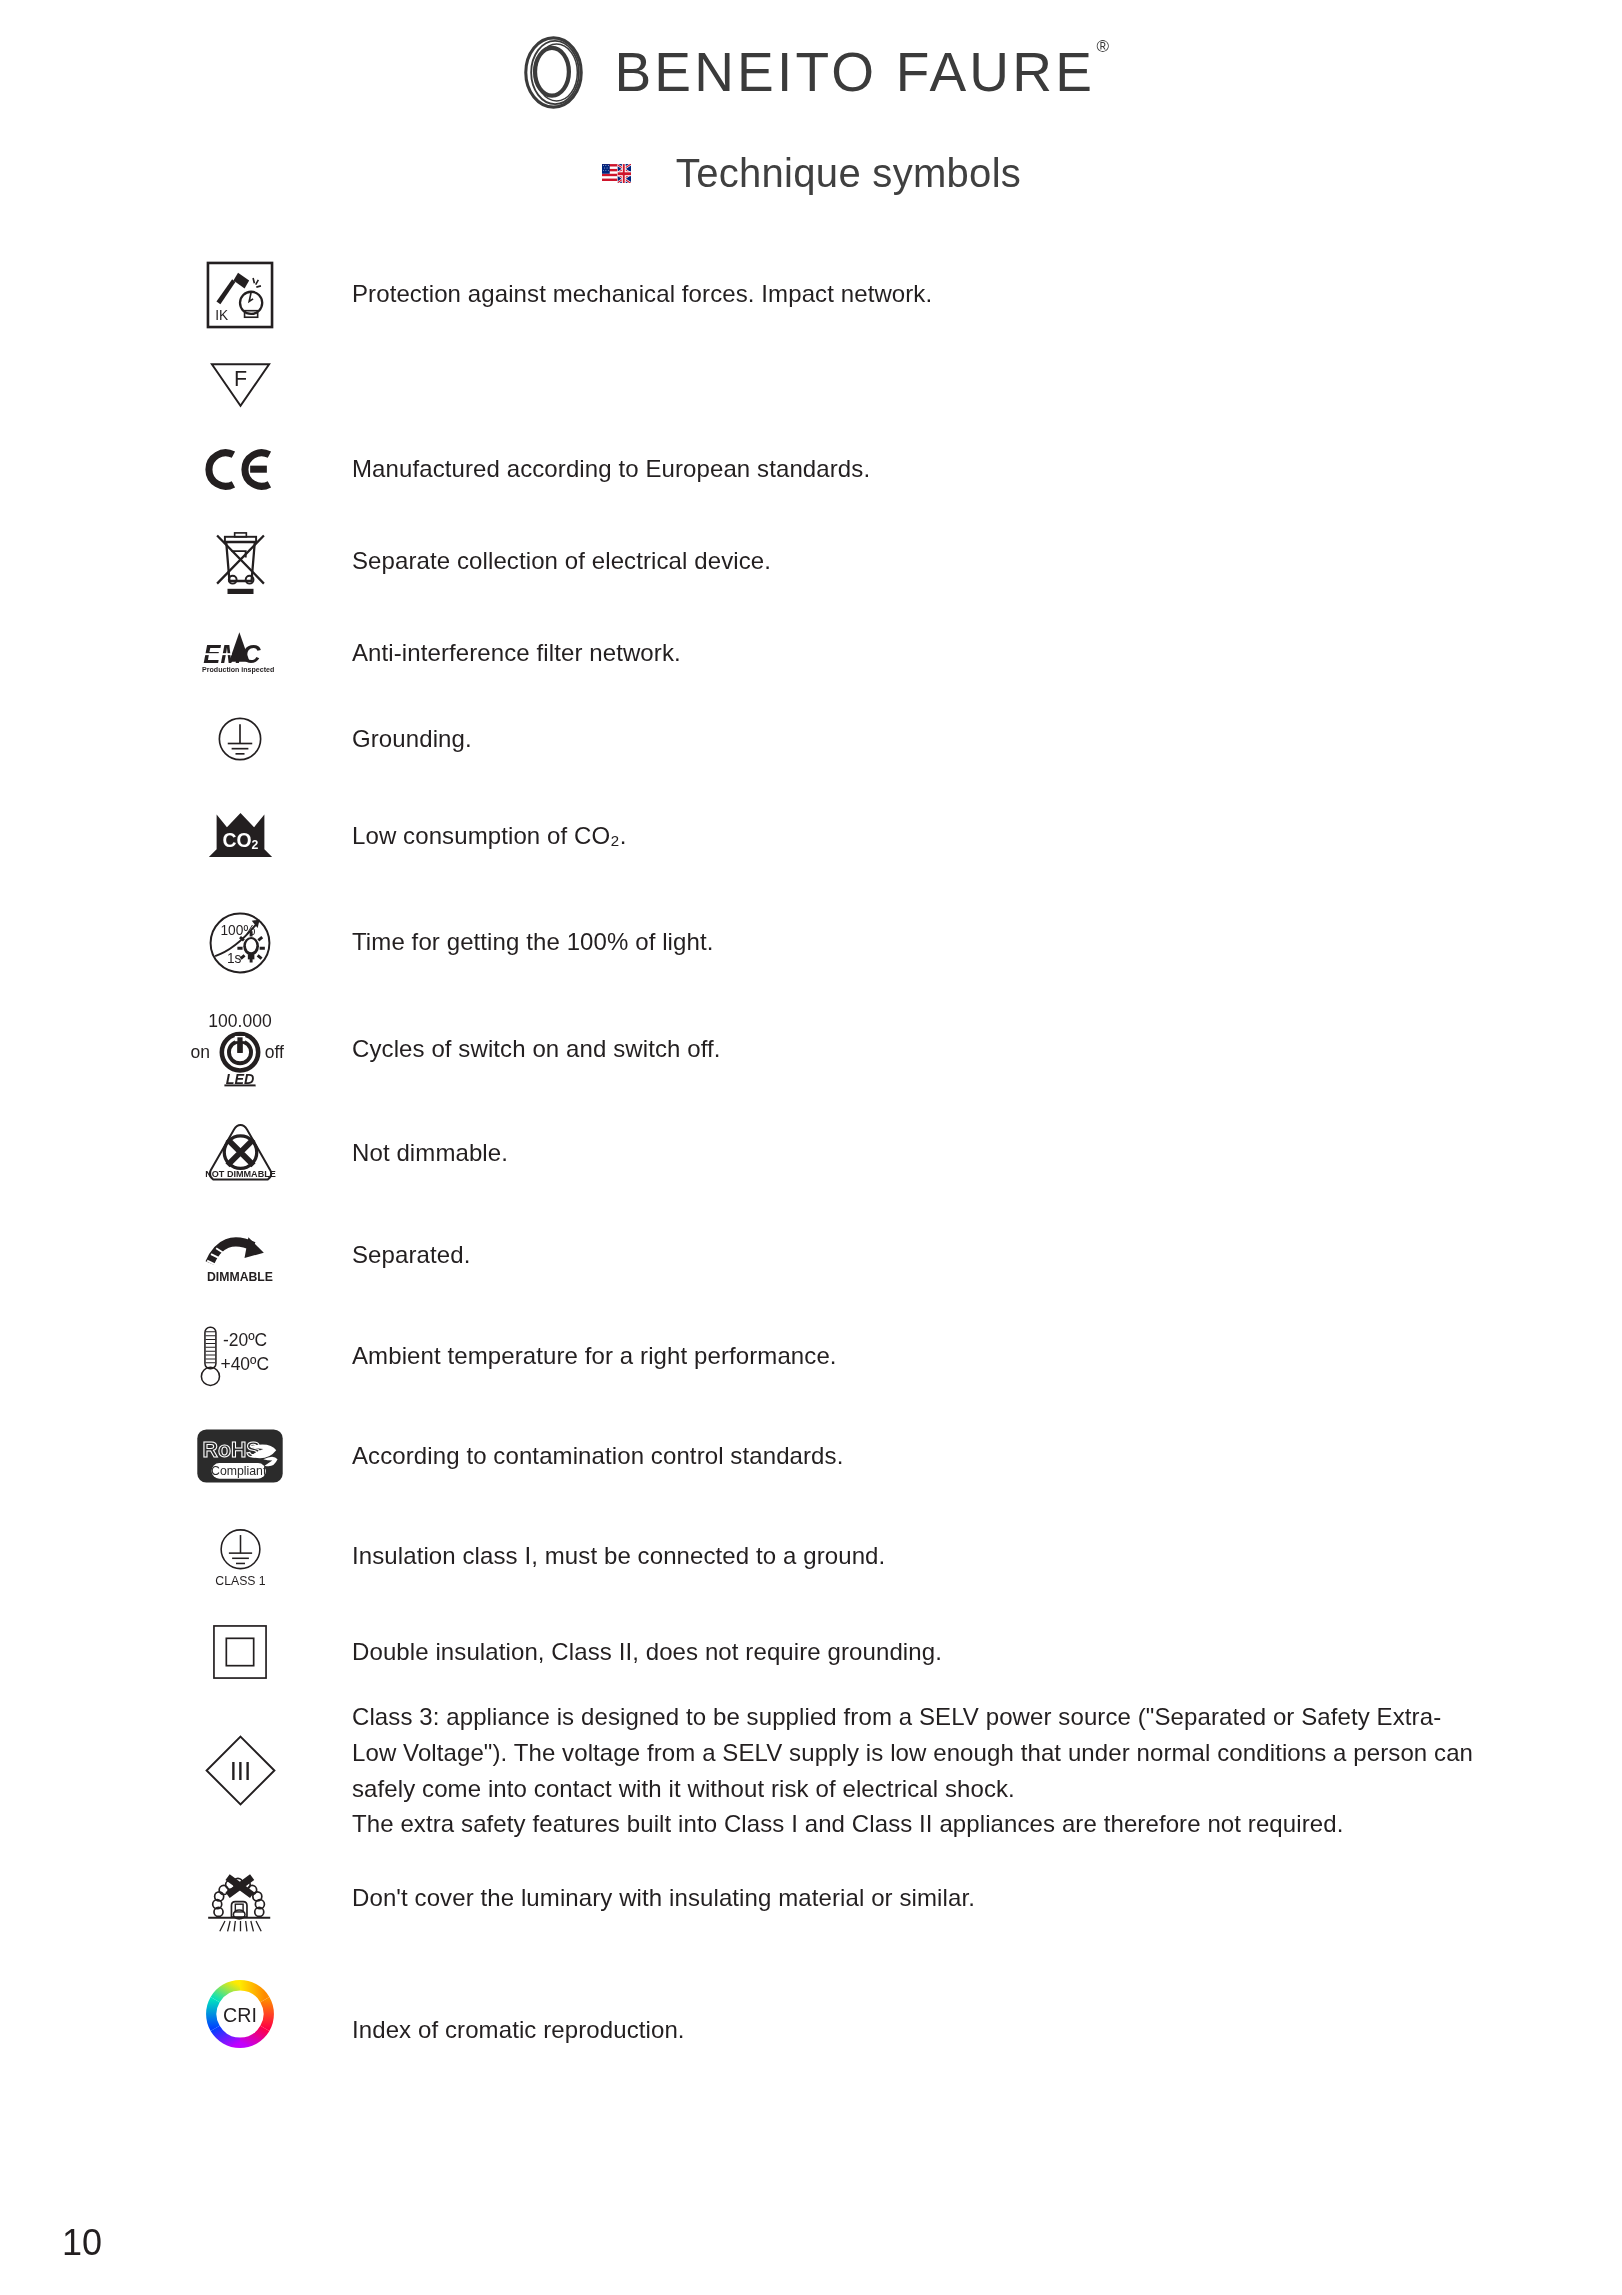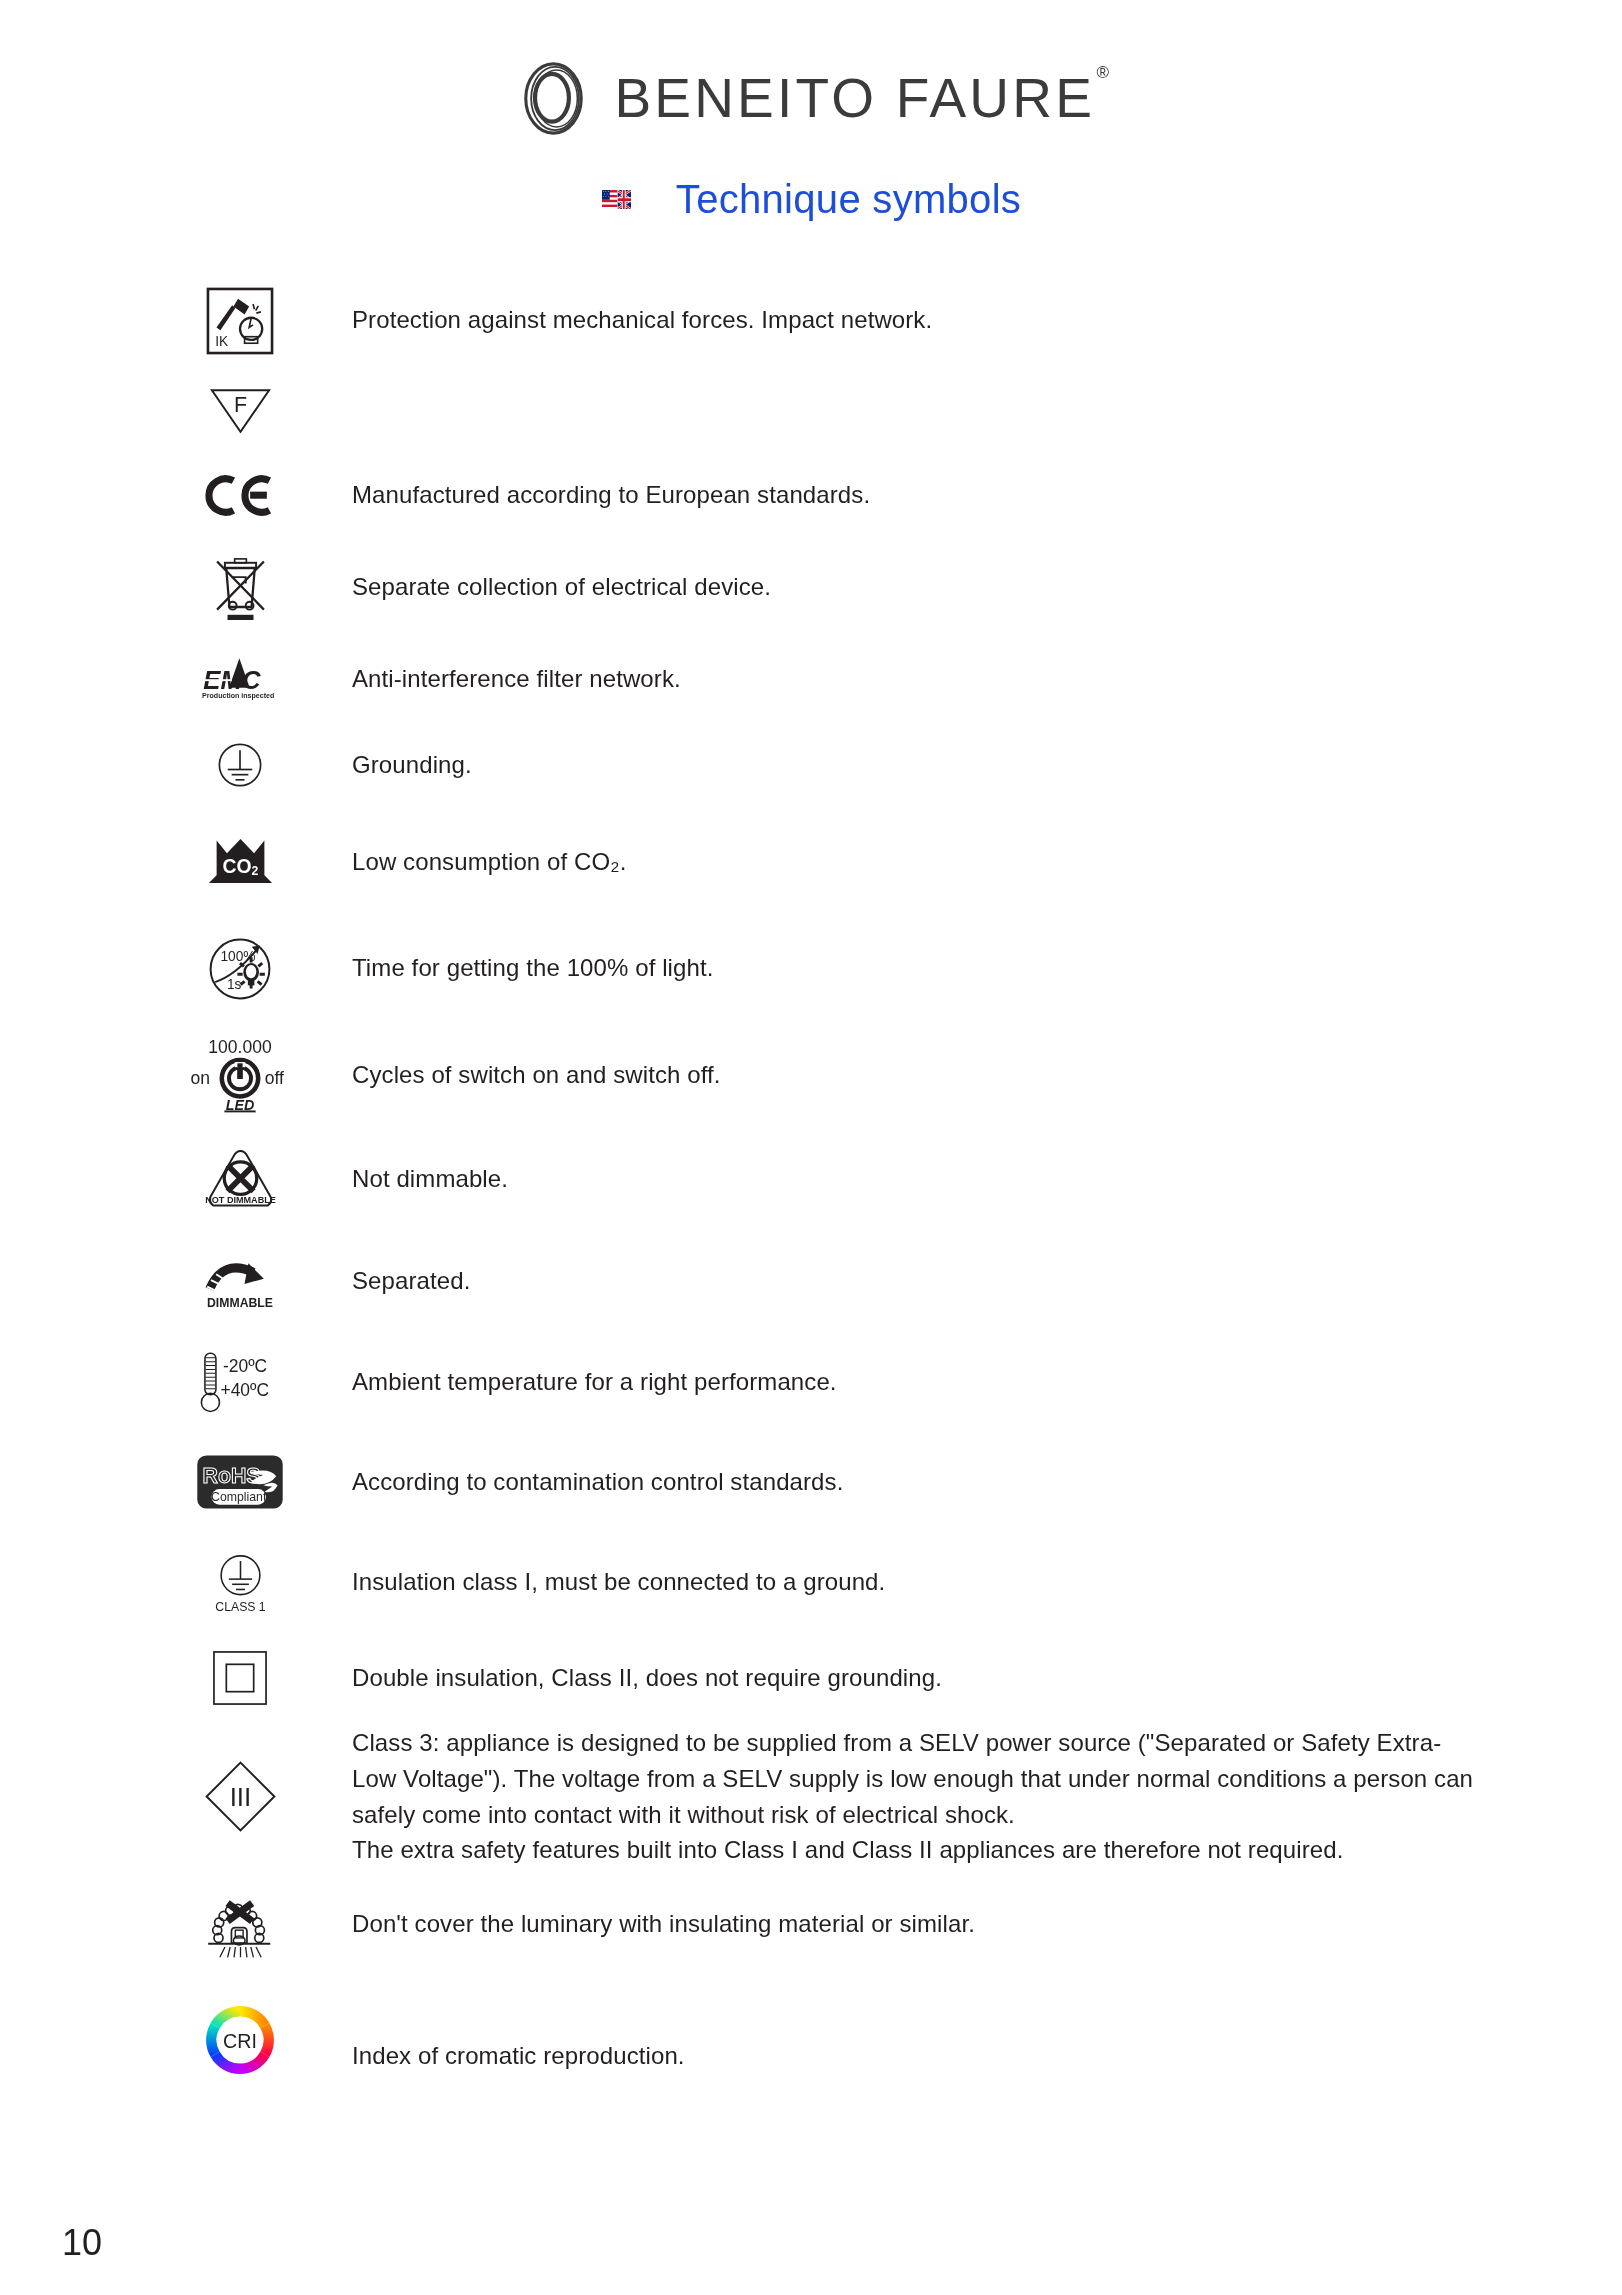"BENEITO FAURE®" .header { padding-top: 60px -> 34px }
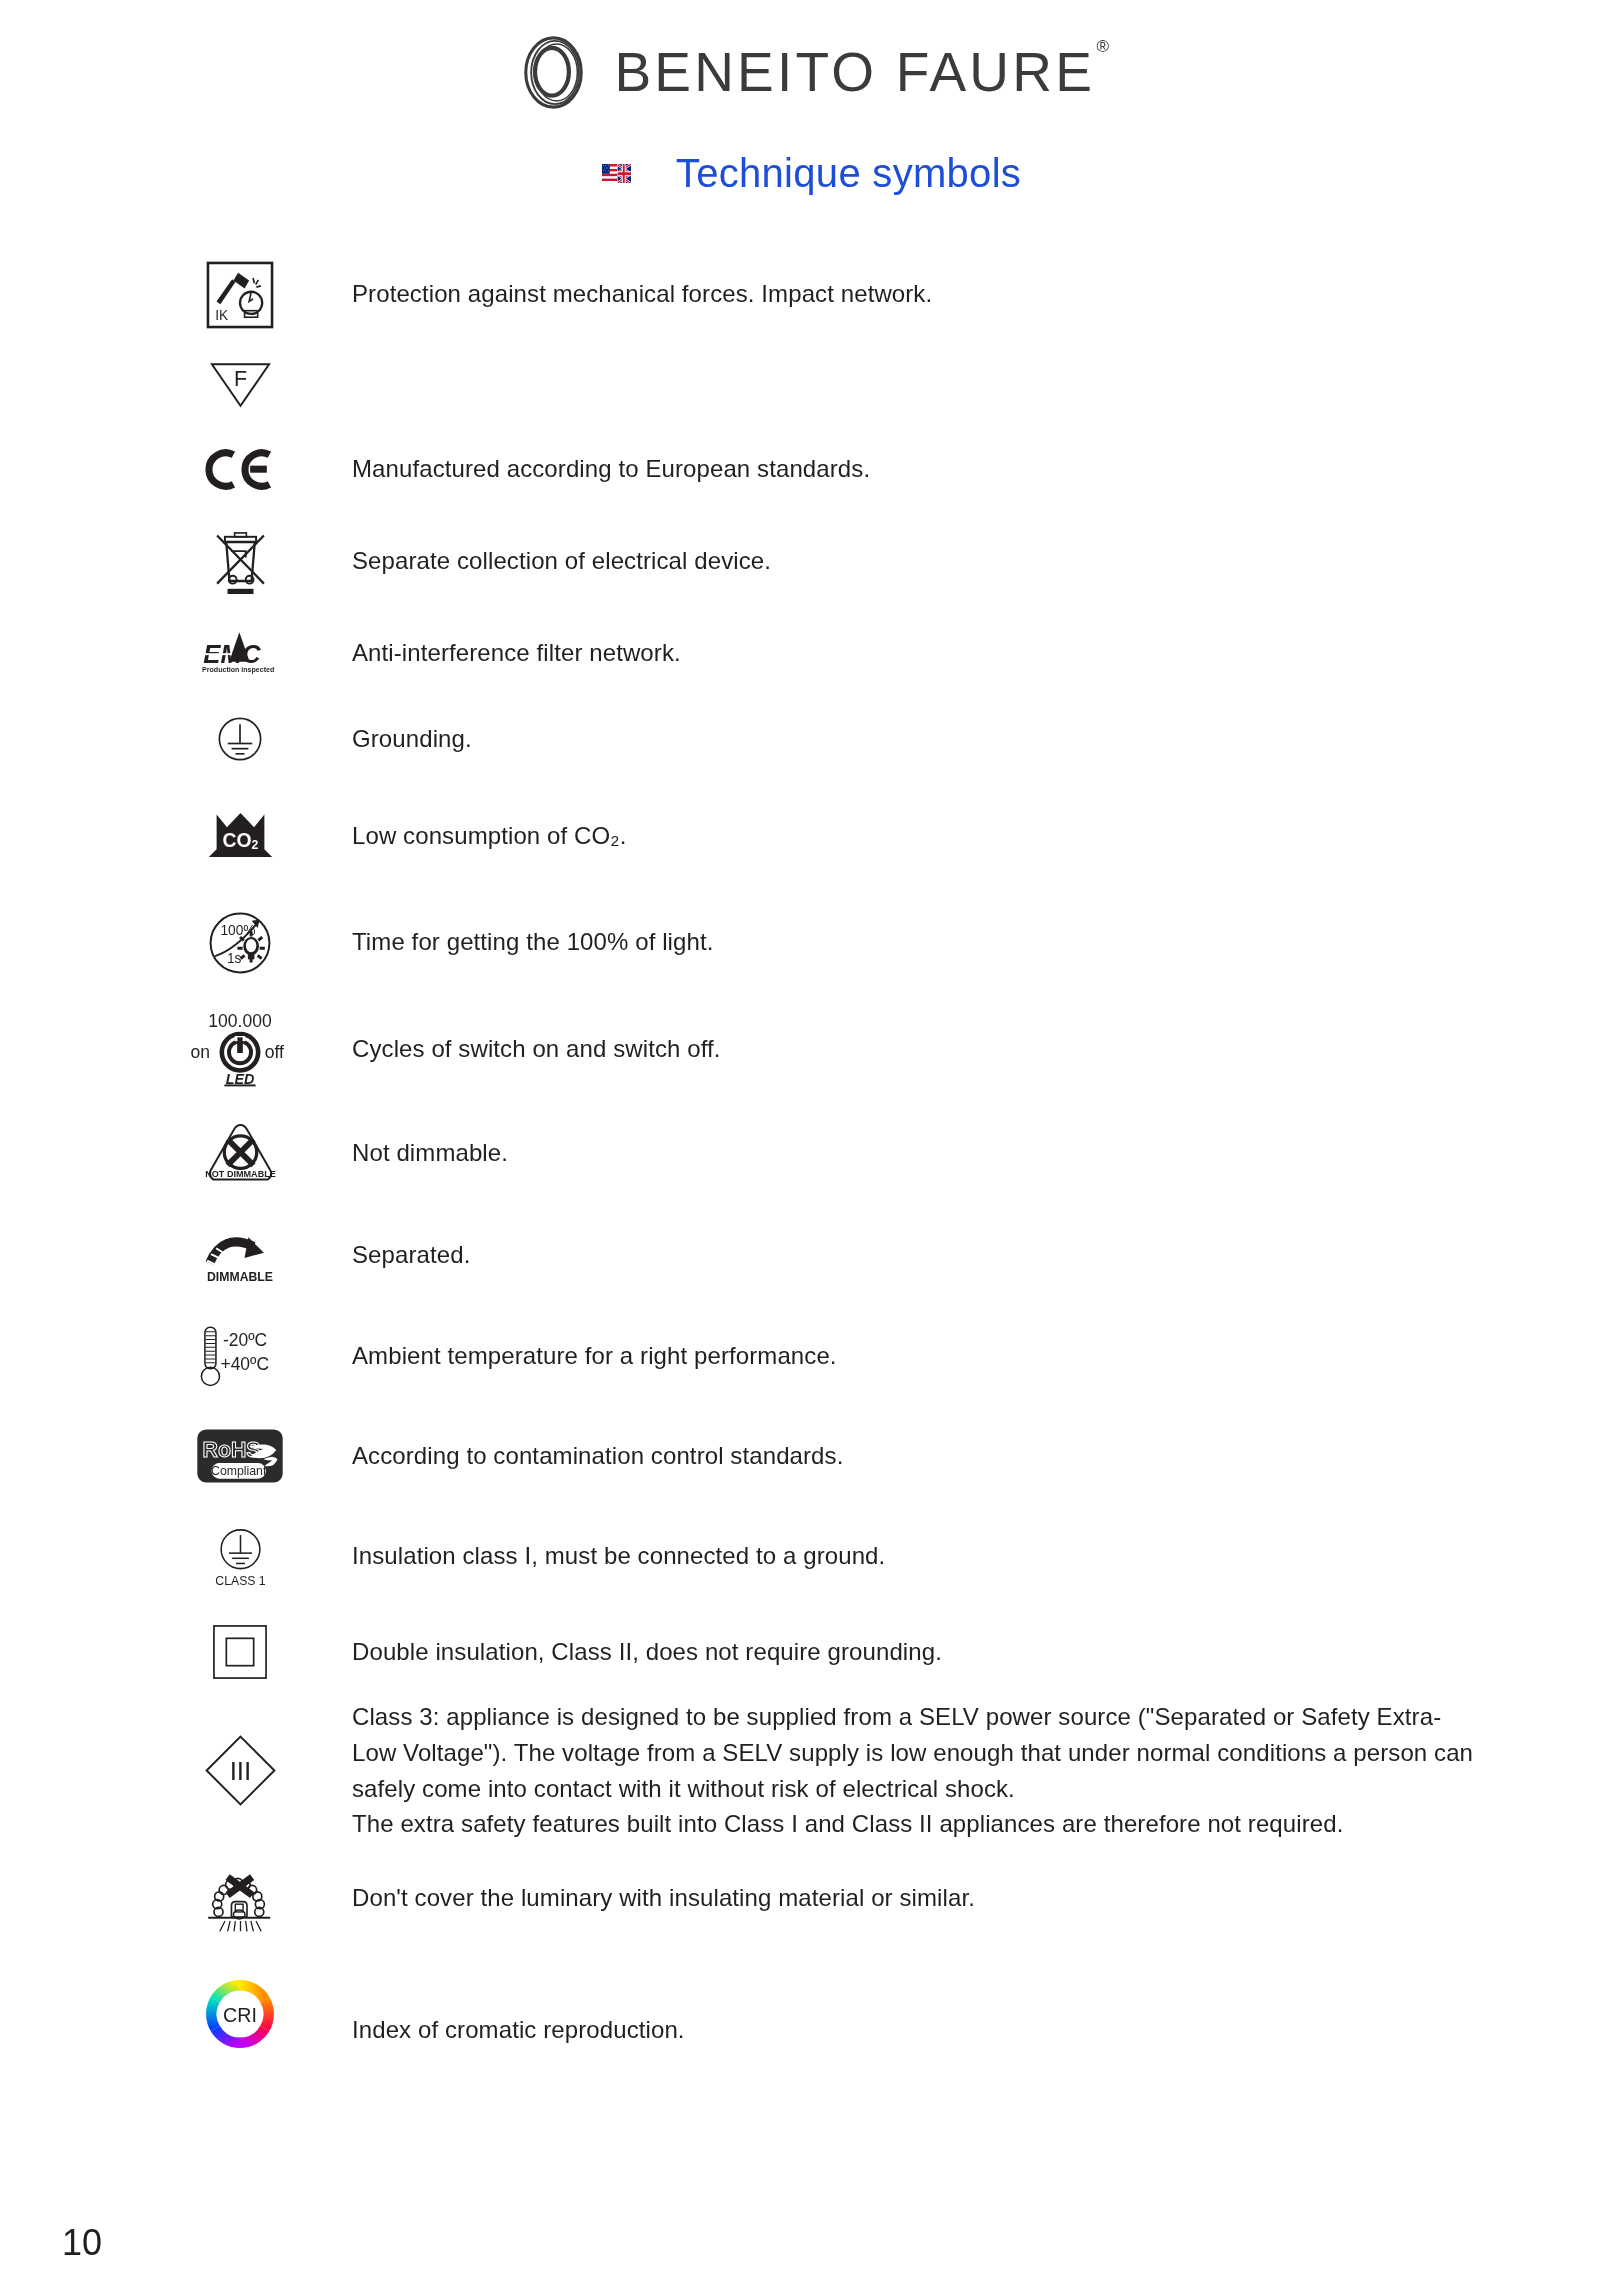"Technique symbols" .page-title { color: #1d4ed8 -> #404040 }
